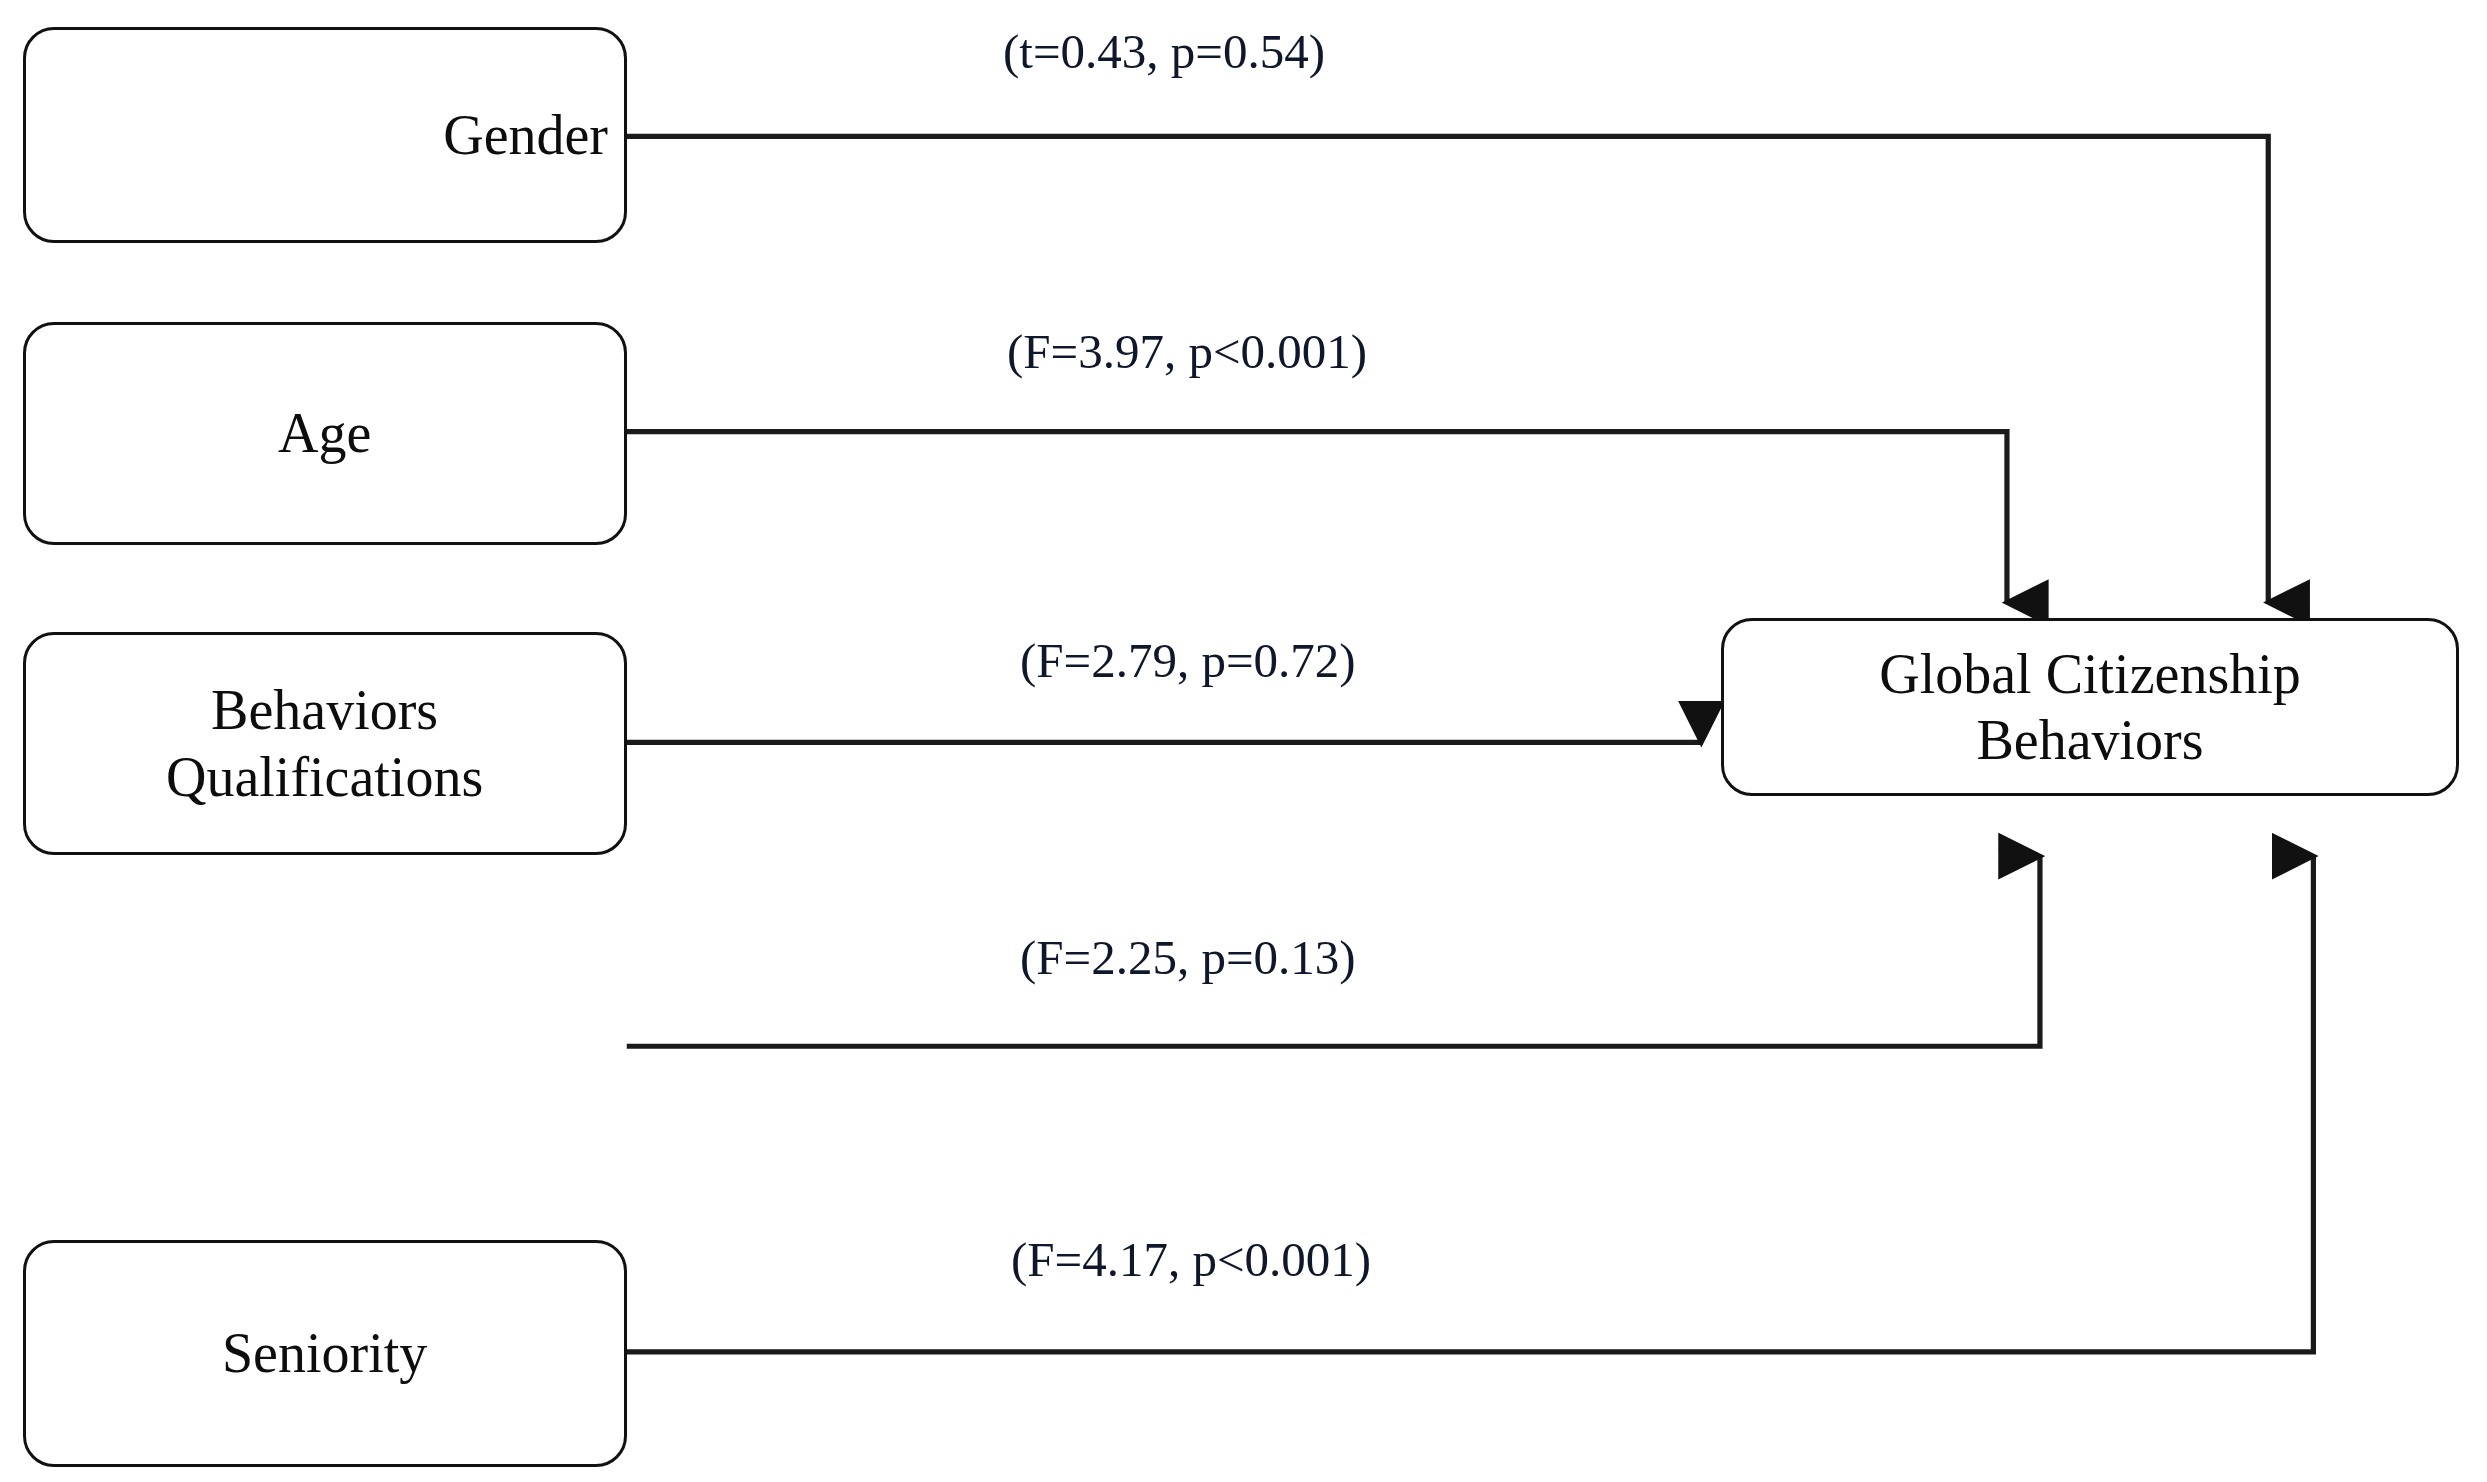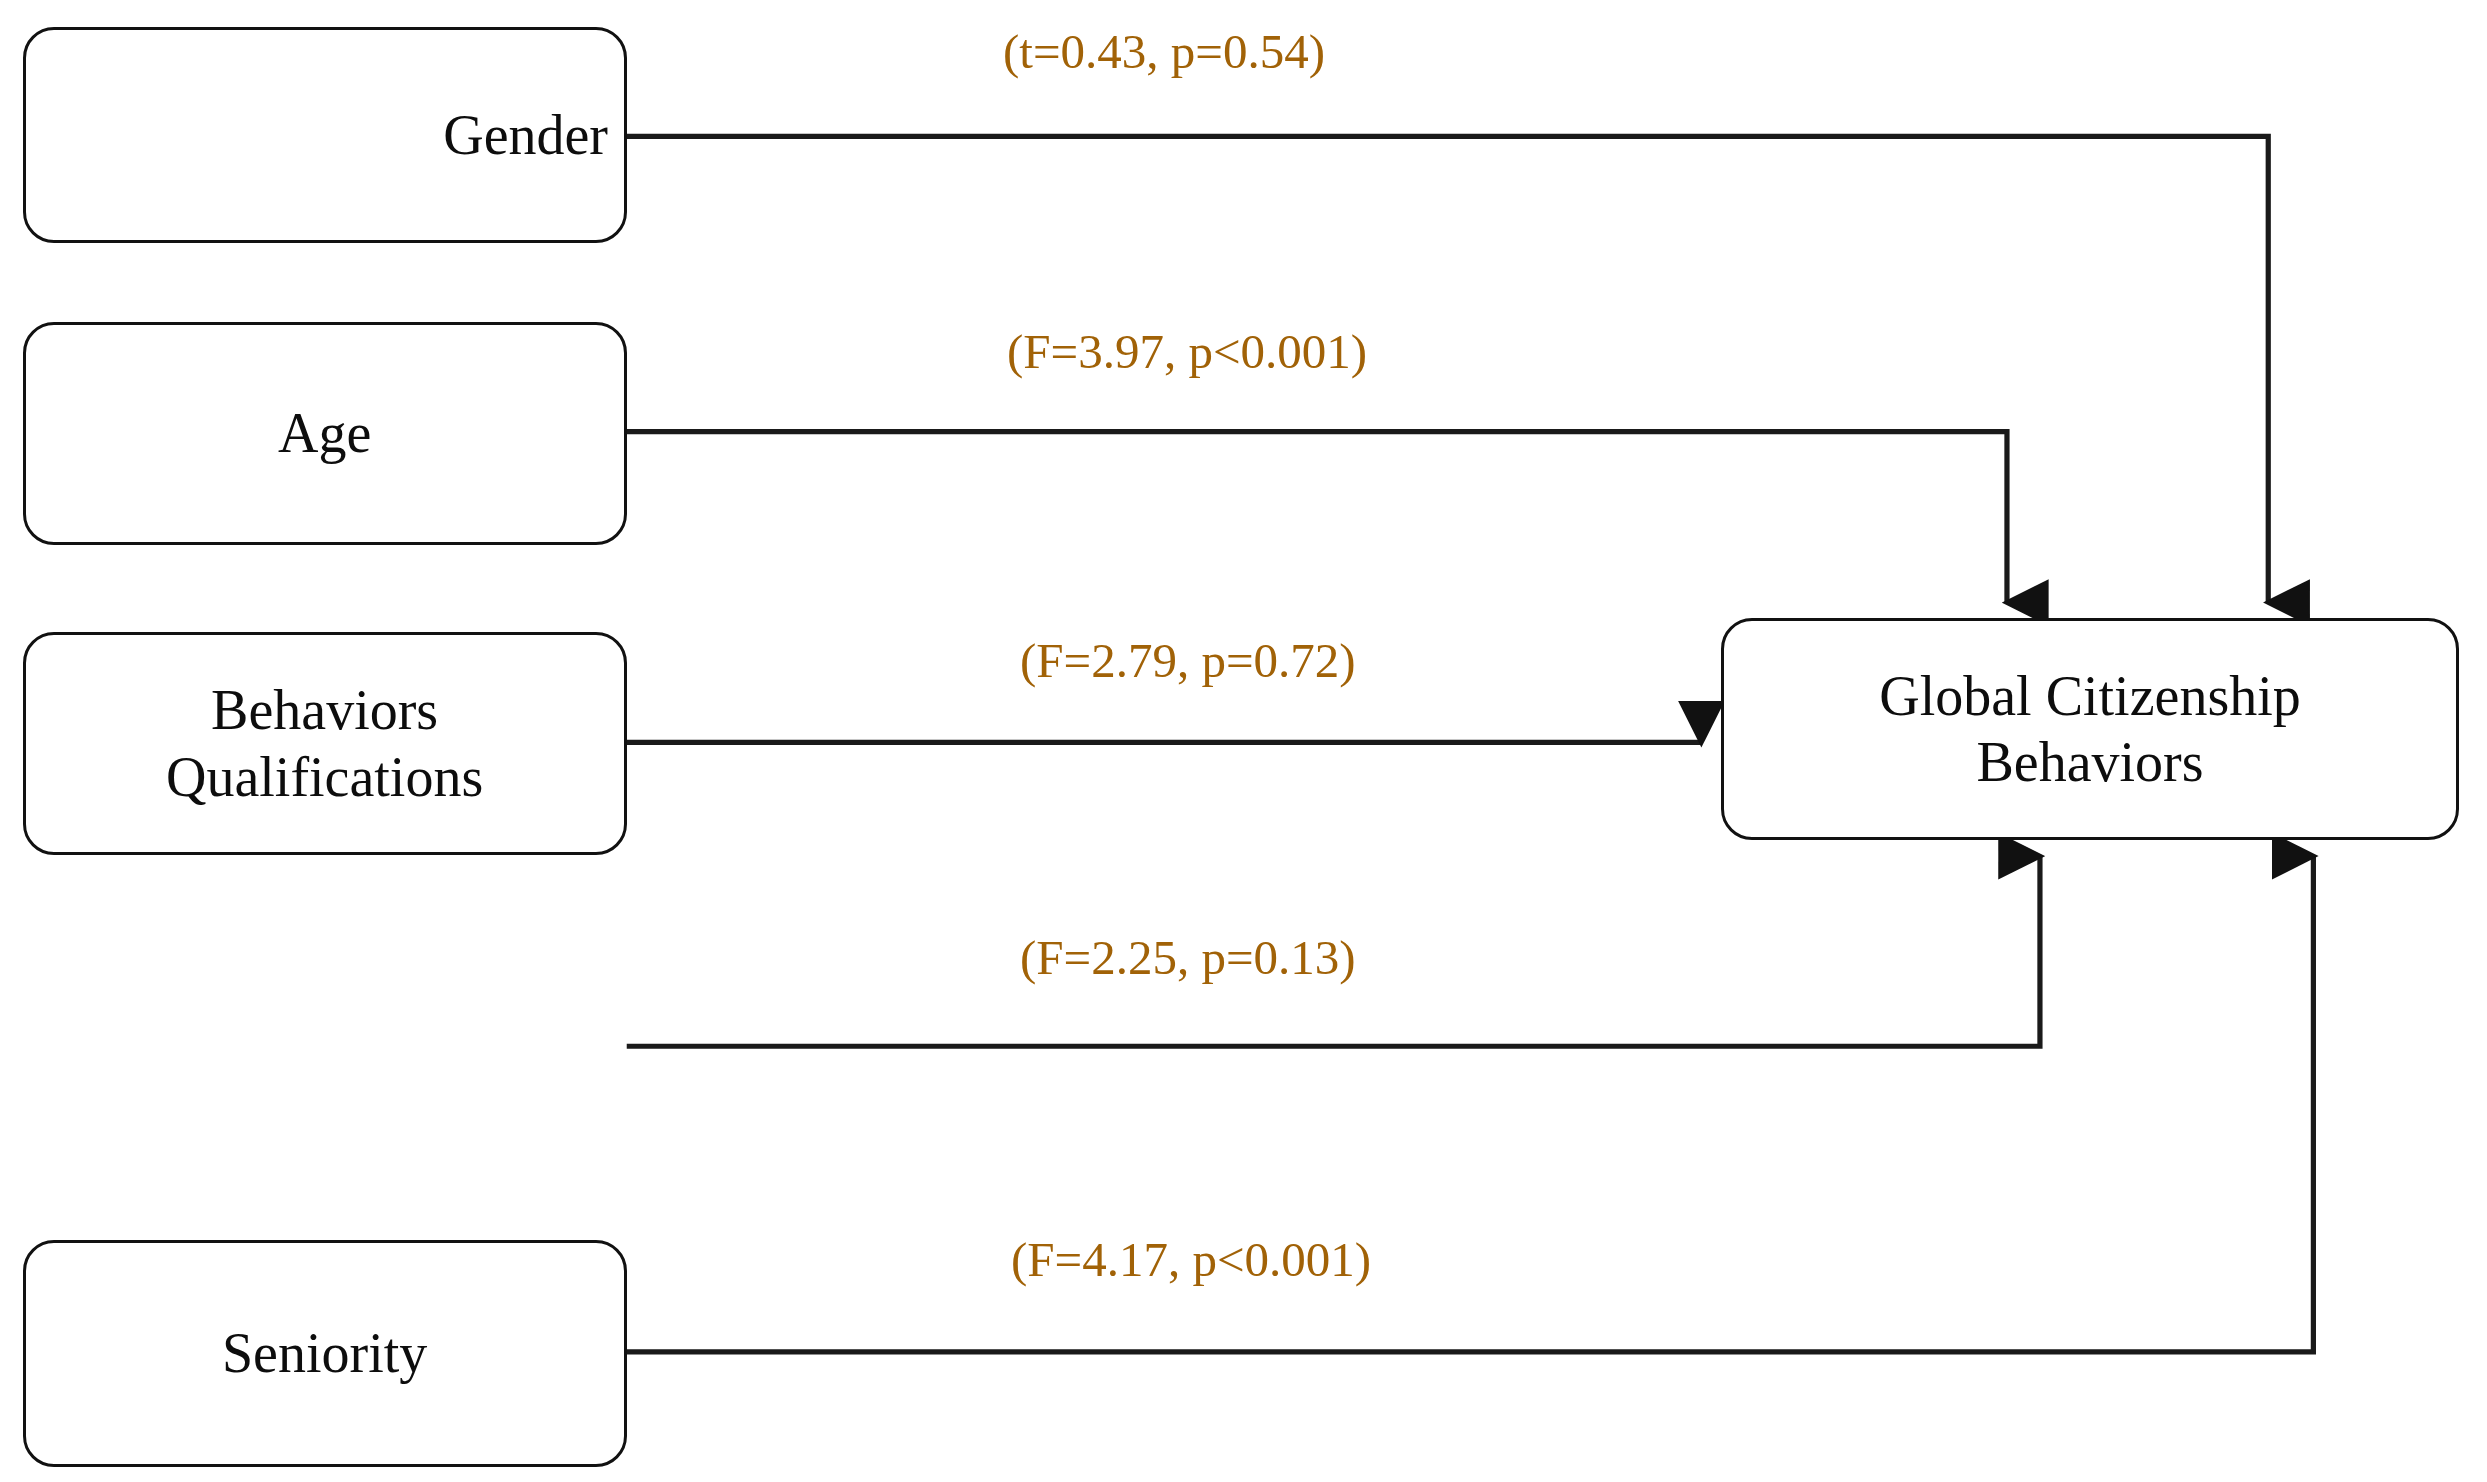"(t=0.43, p=0.54)" .edge-label { color: #a16207 -> #0f172a }
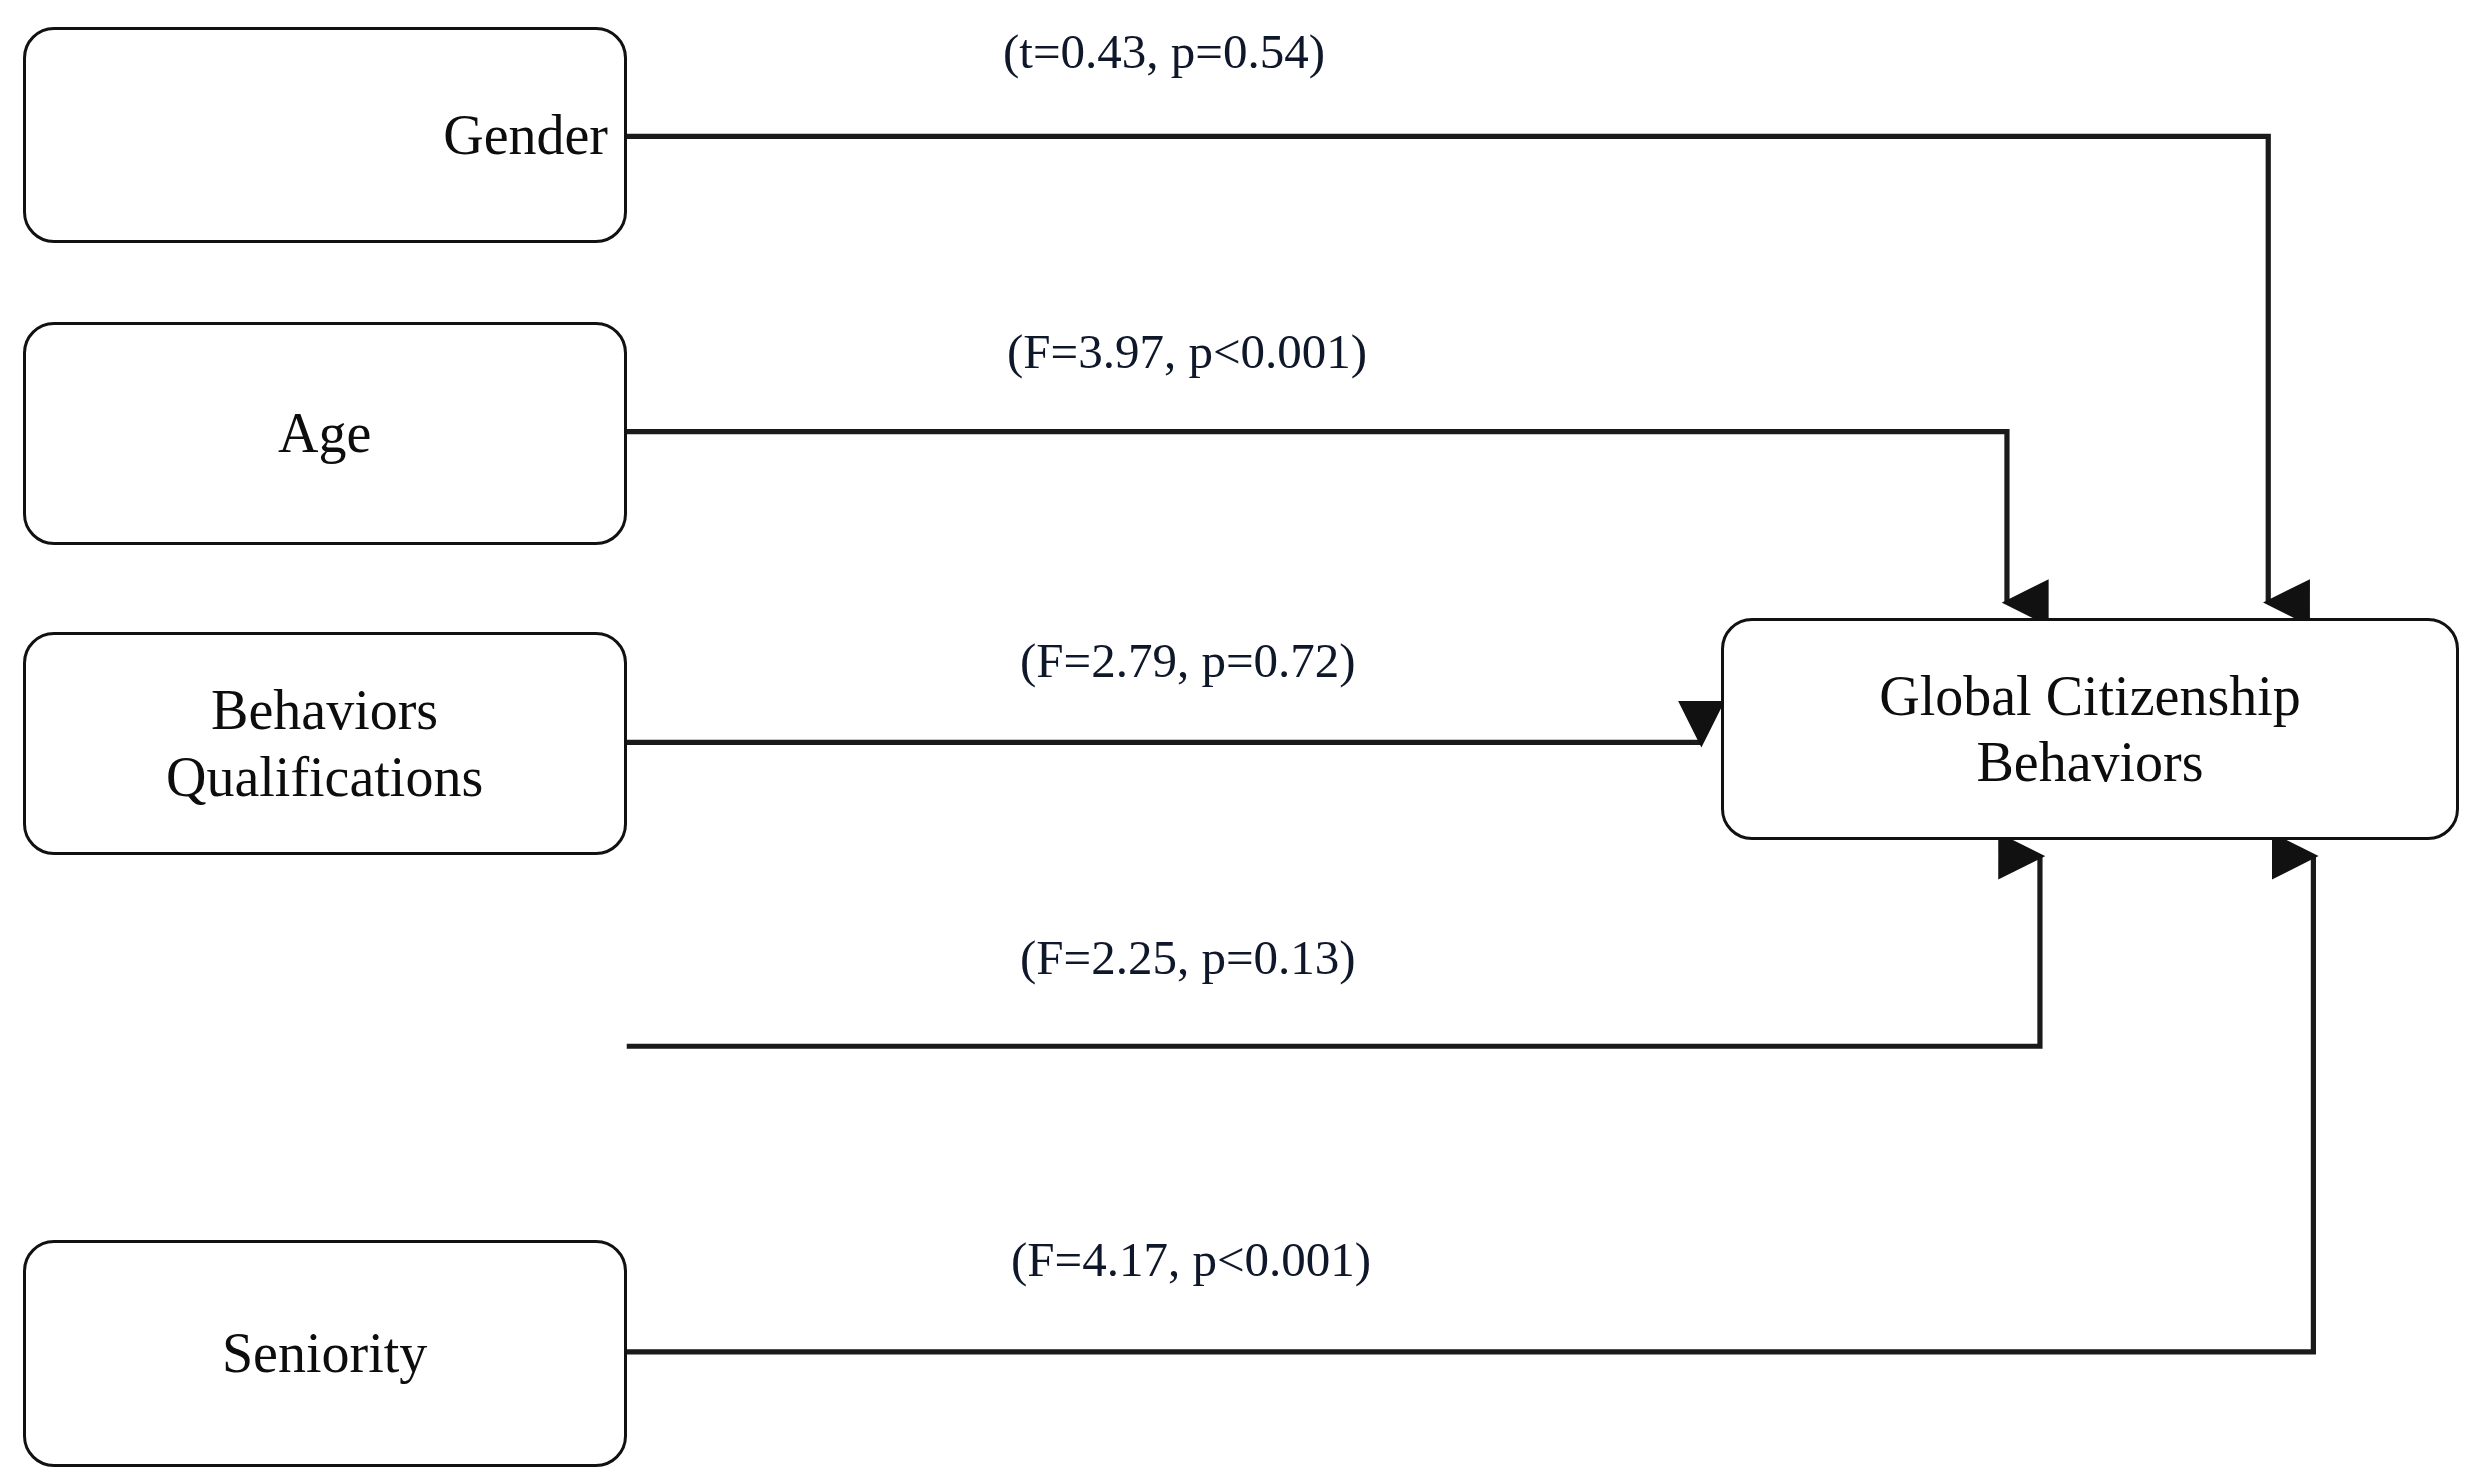"Global Citizenship" .outcome-box { height: 222px -> 178px }
